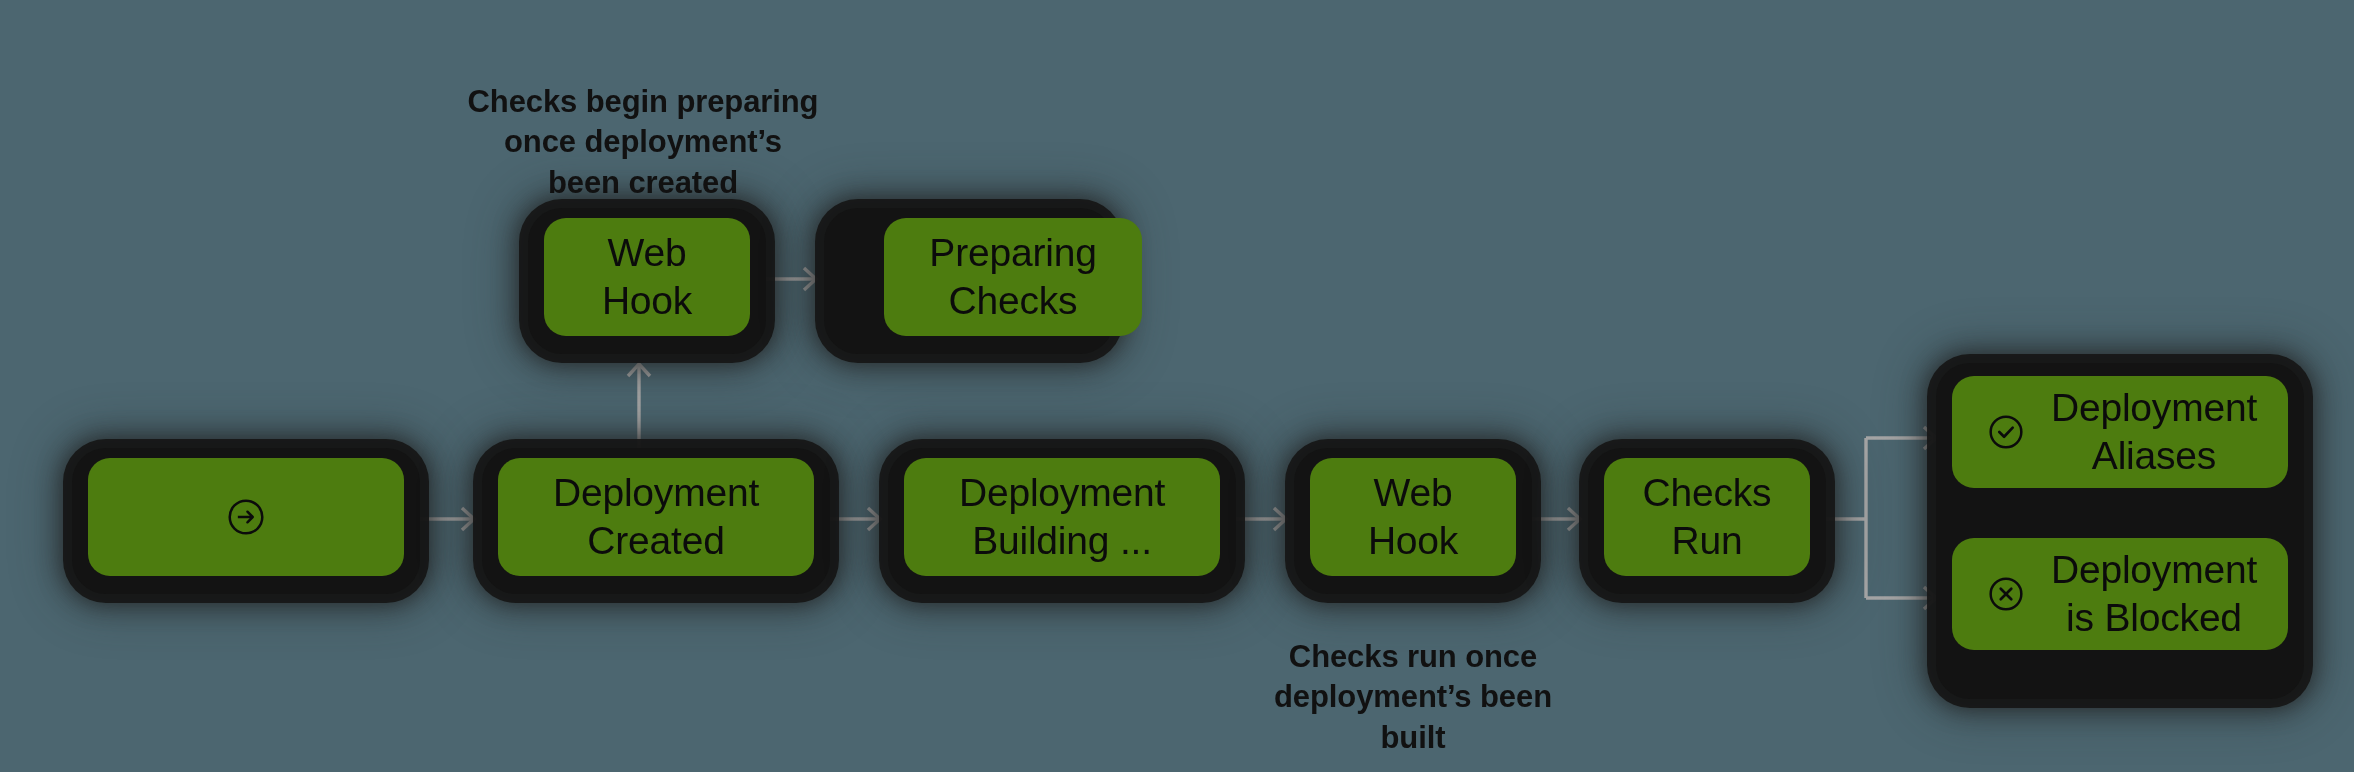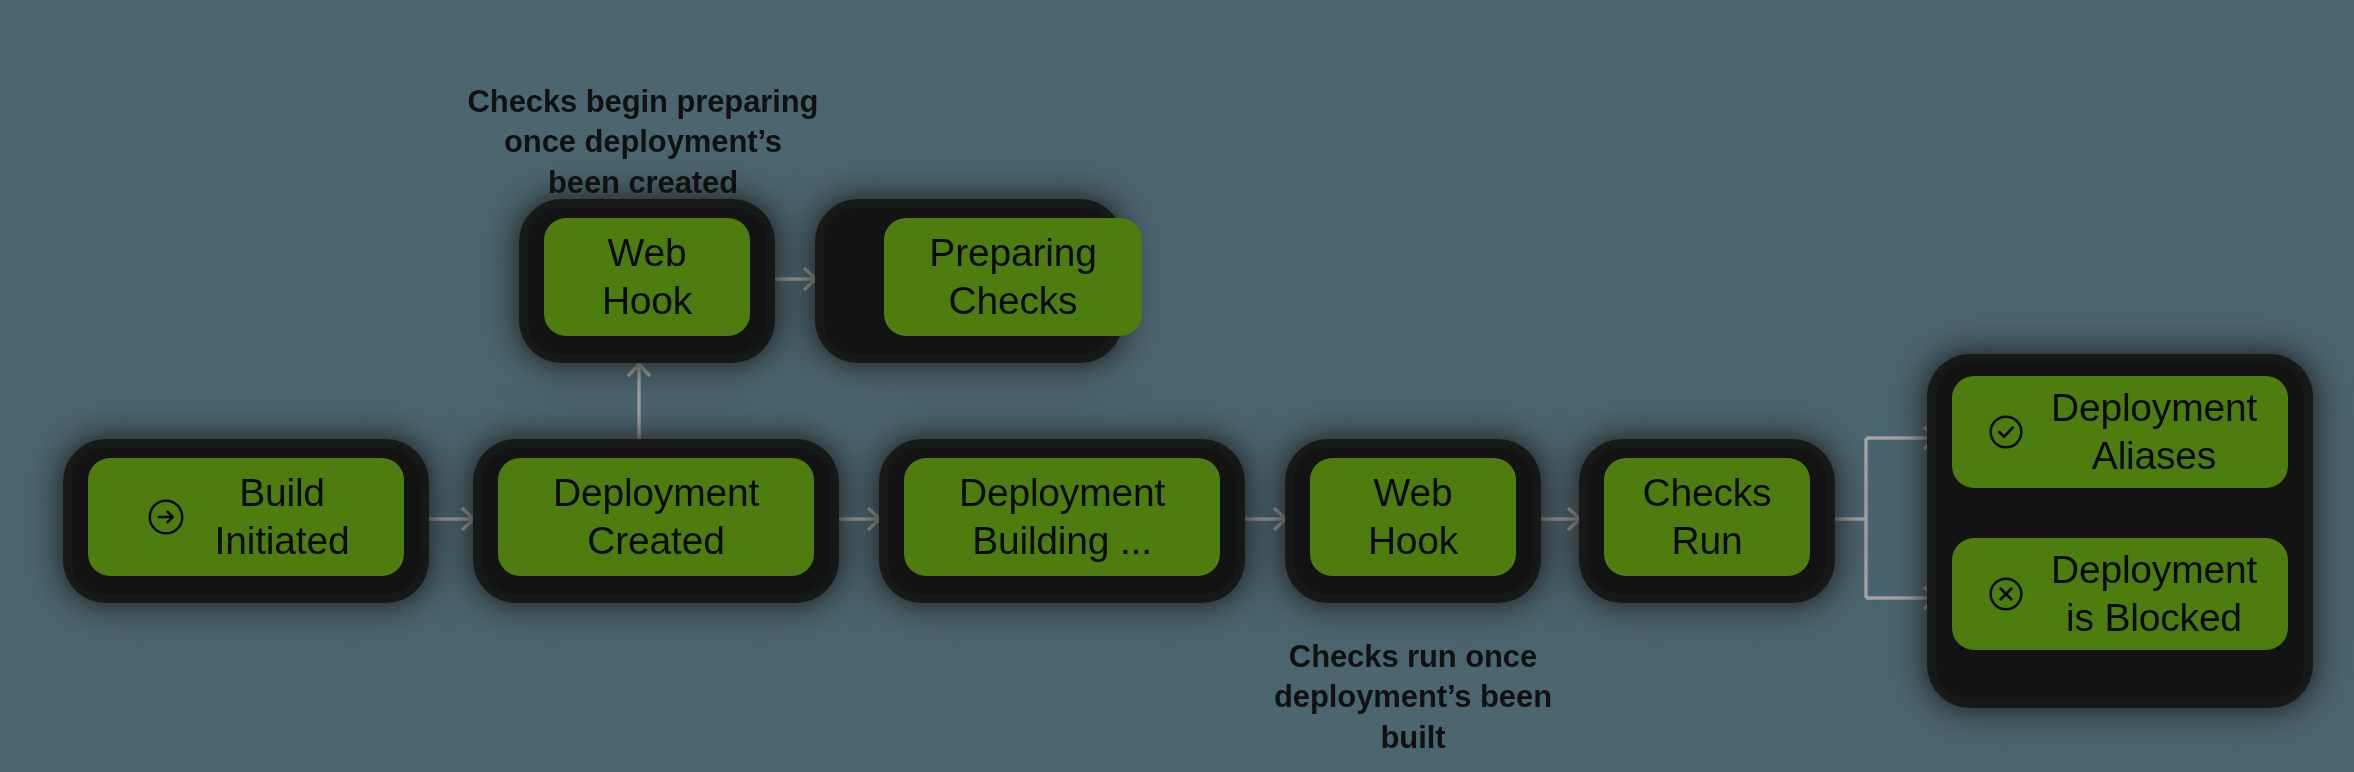"Build" span.label { html: <span>Build Initiated</span> -> none }
